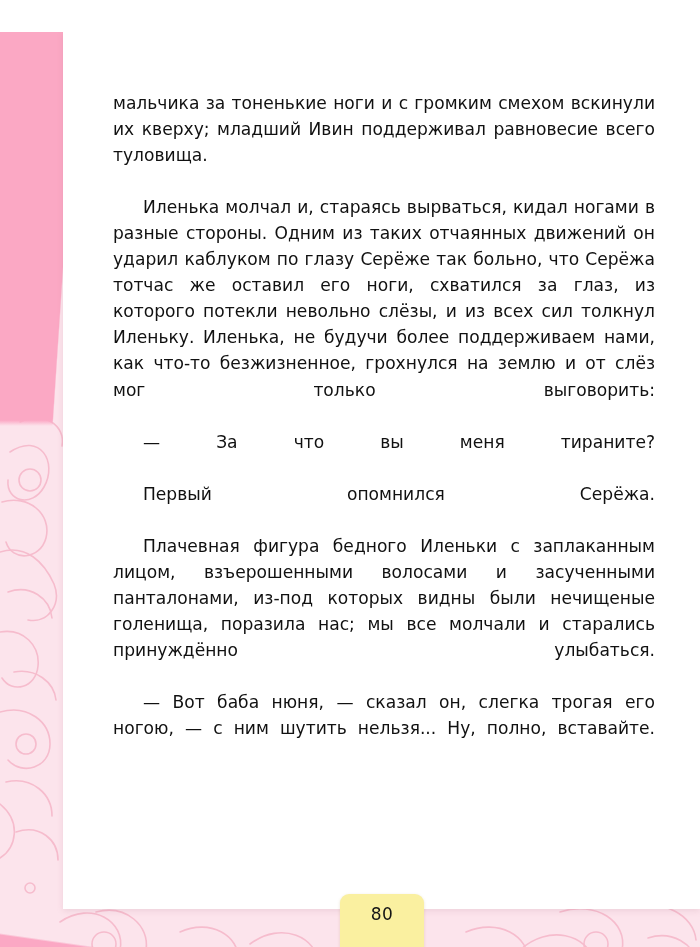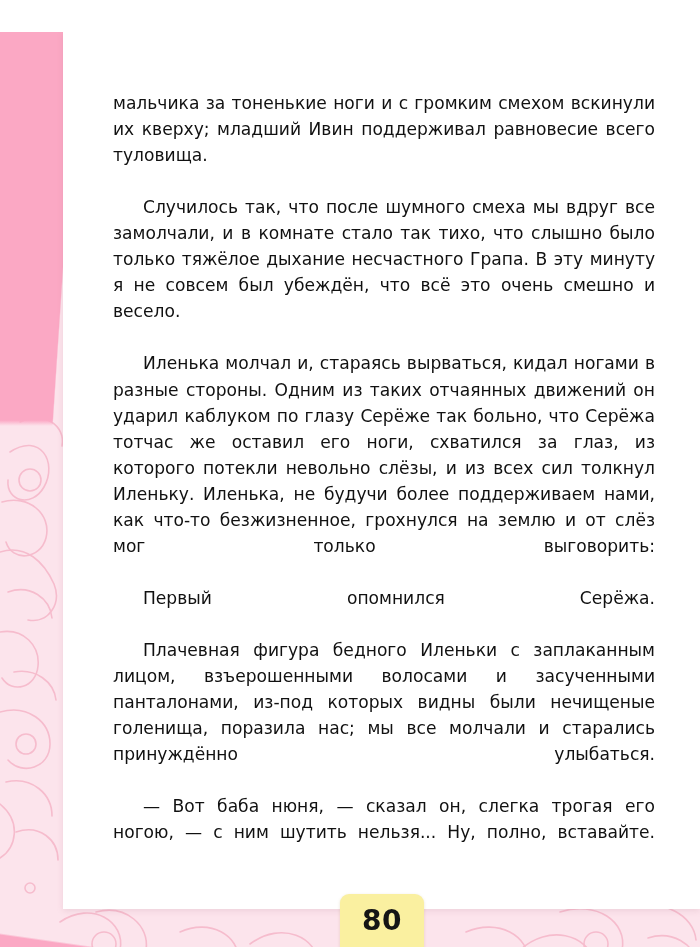"Случилось так, что после шумного" p.para { html: <p>Случилось так, что после шумного смеха мы вдруг все замолчали, и в комнате стало так тихо, что слышно было только тяжёлое дыхание несчастного Грапа. В эту минуту я не совсем был убеждён, что всё это очень смешно и весело.</p> -> none }
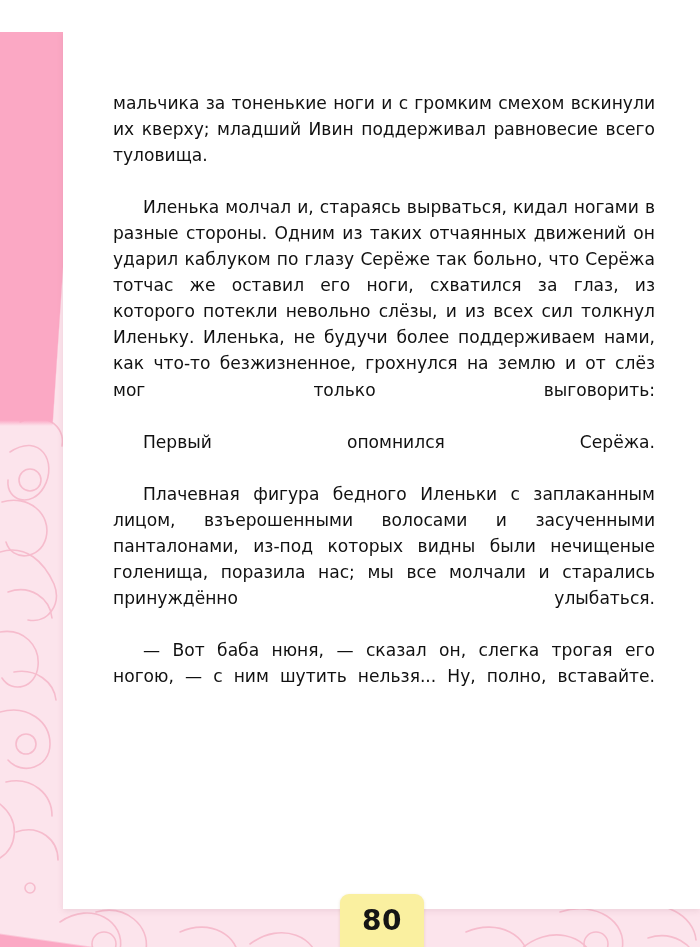"— За что вы меня" p.para { html: none -> <p>— За что вы меня тираните?</p> }
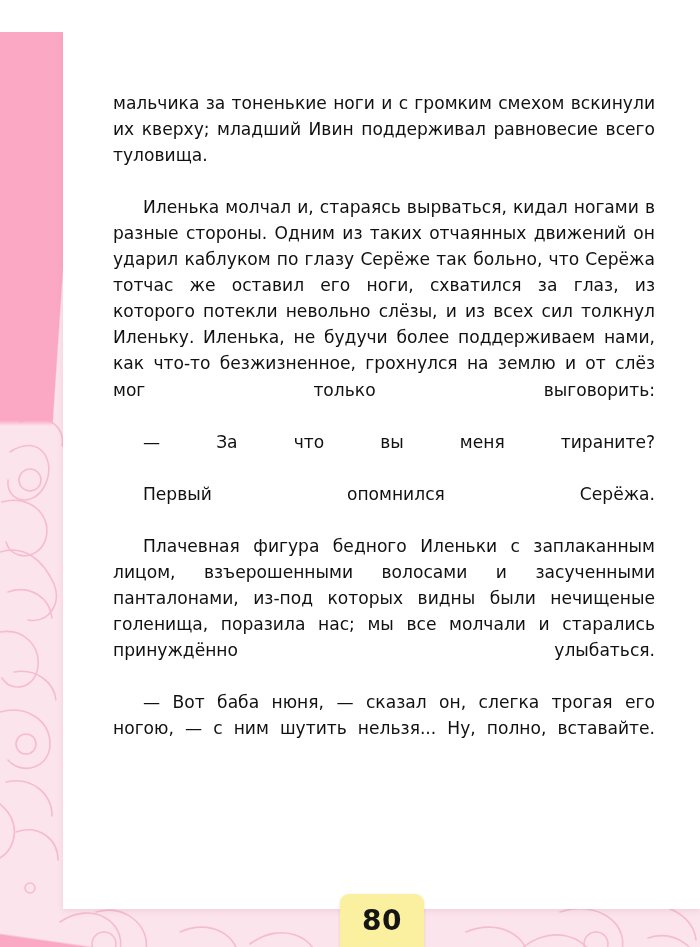"80" .page-number span { font-size: 28px -> 17px; font-weight: bold -> normal }
